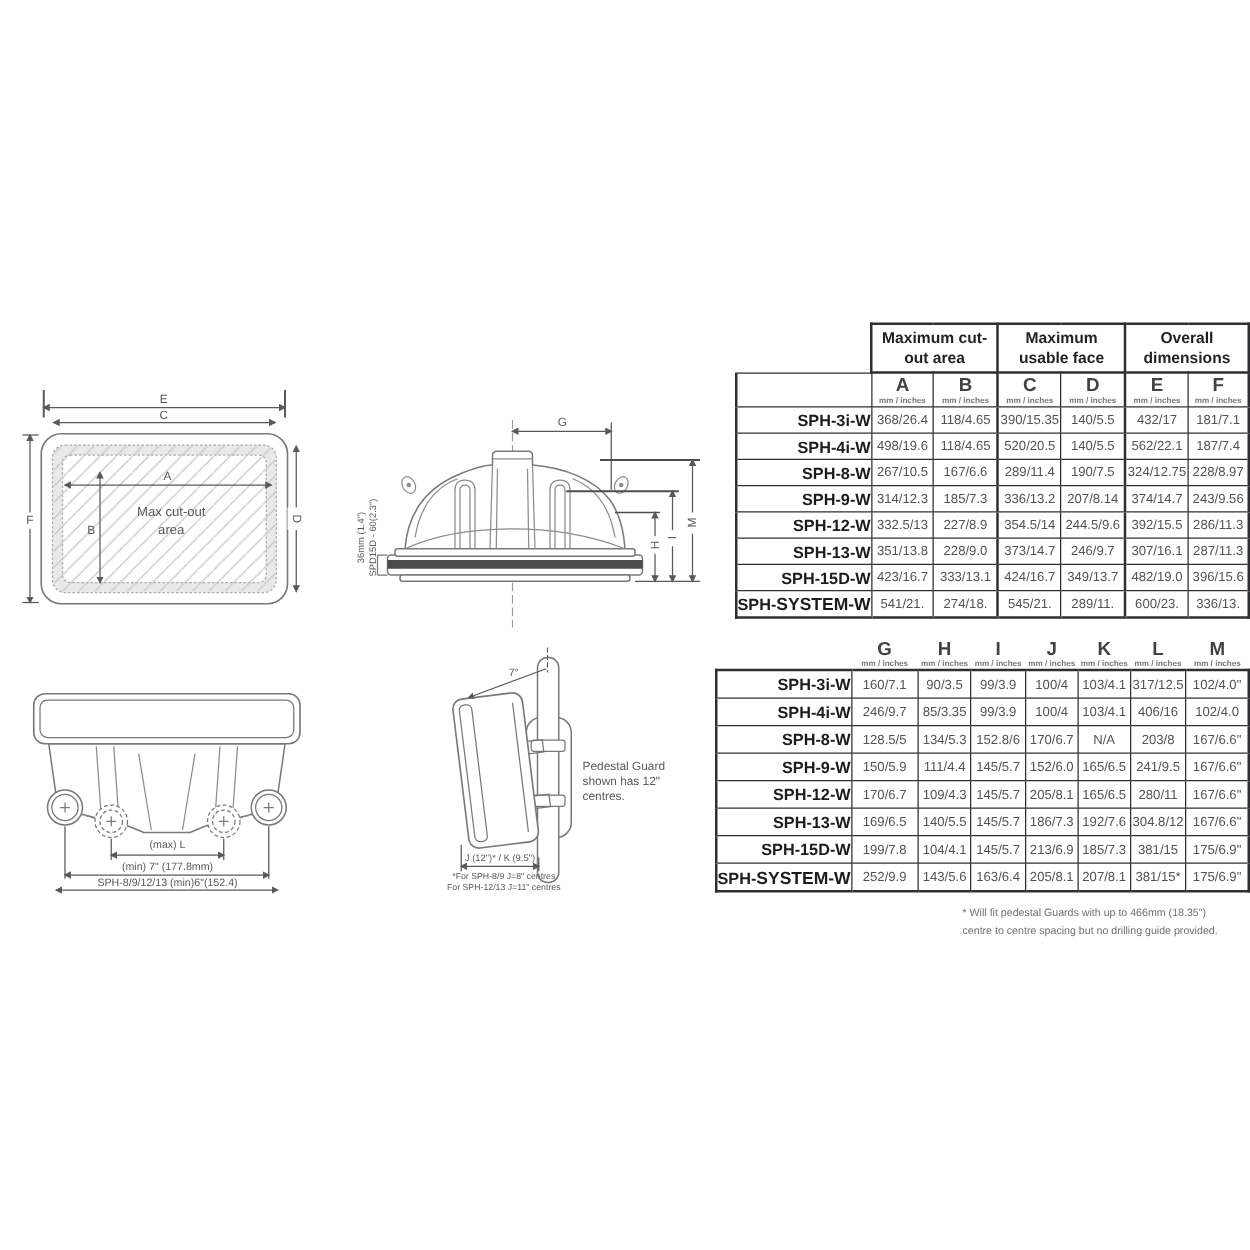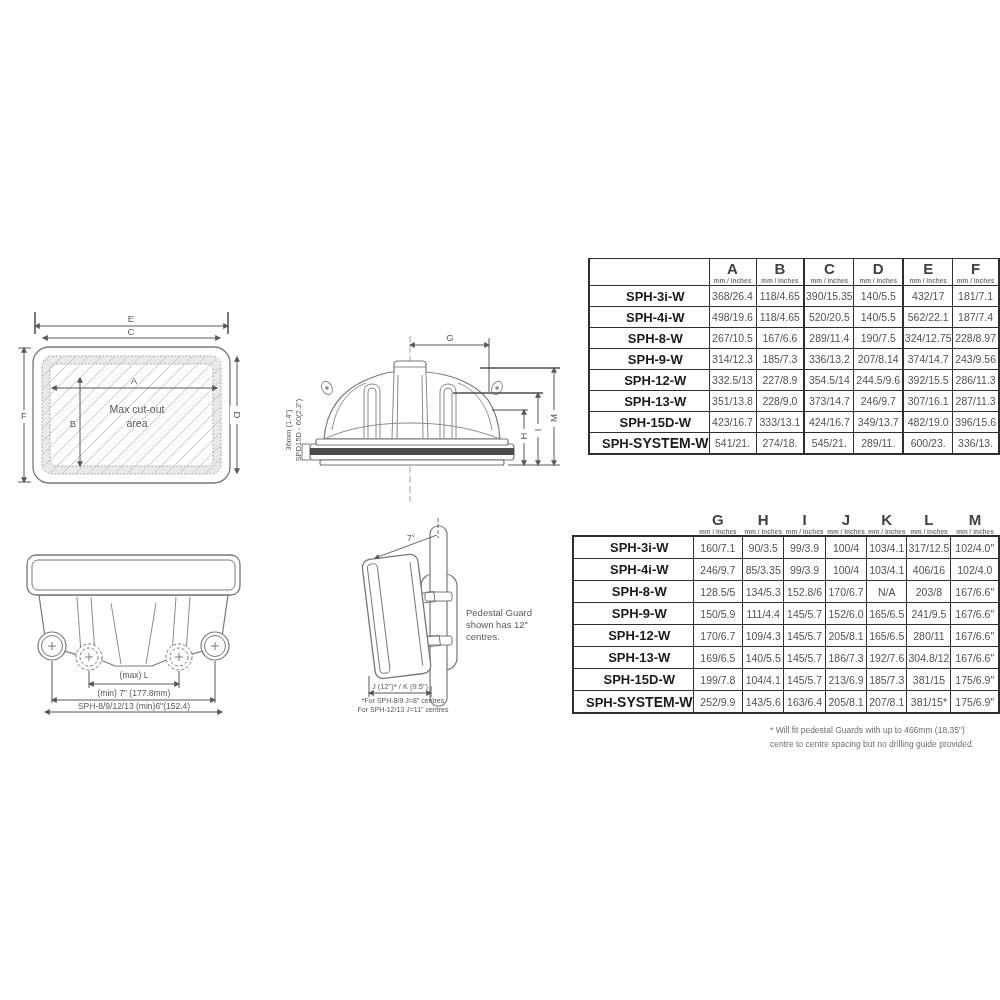"Maximum cut-out area" tr { html: none -> <tr> <th></th> <th>Maximum cut-out area</th> <th>Maximum usable face</th> <th>Overall dimensions</th> </tr> }
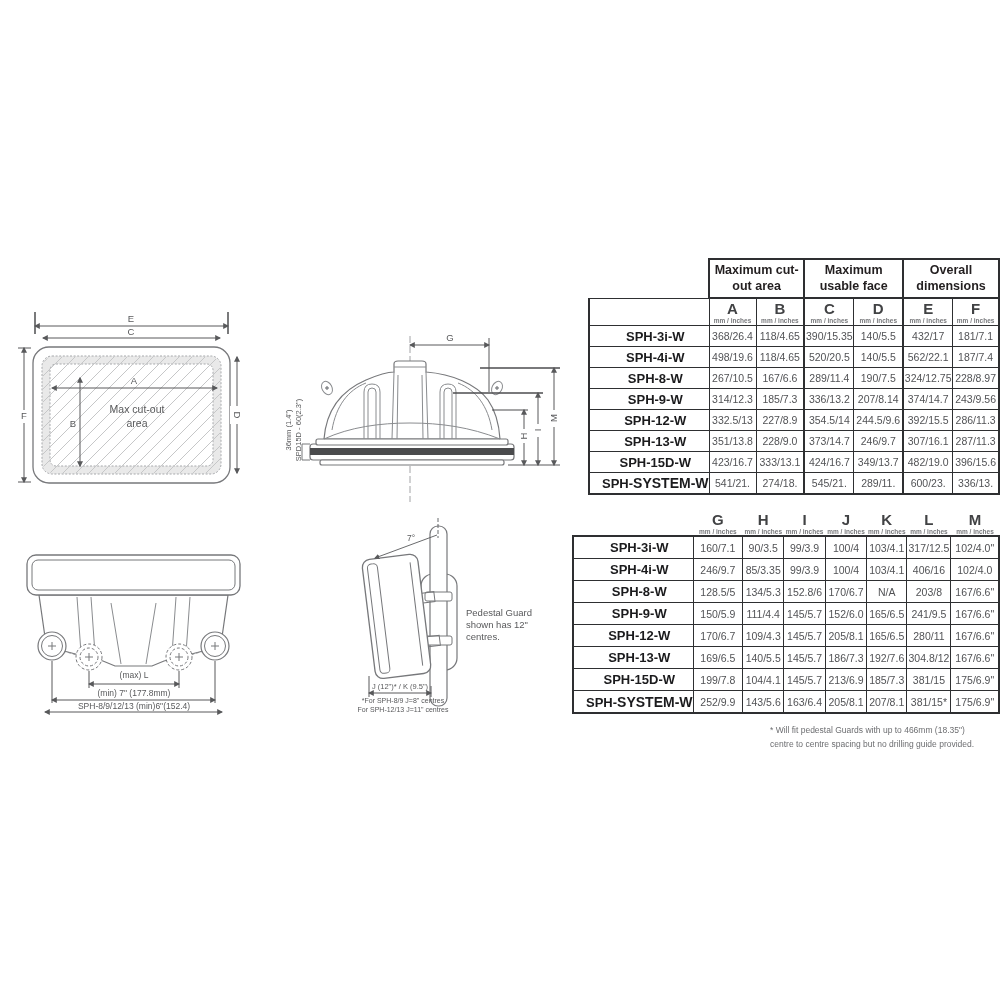"SPH-3i-W" .model { padding-left: 12px -> 0; text-align: center -> right }
